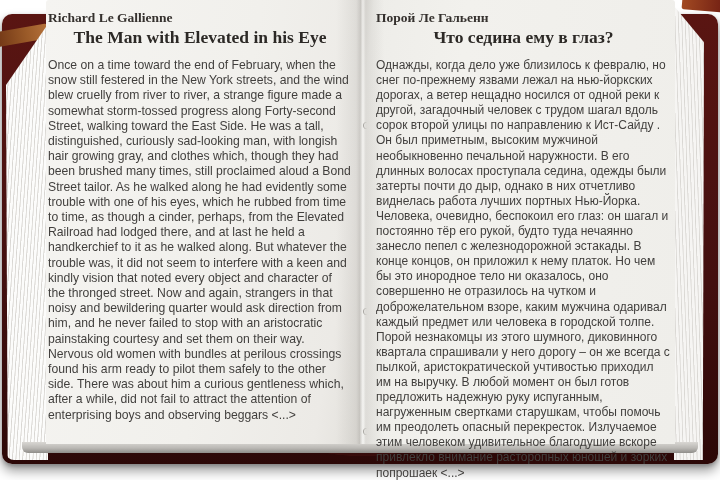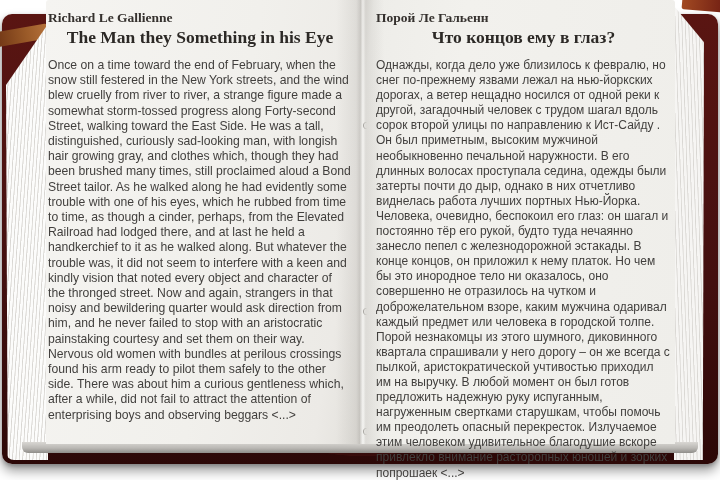"The Man they Something in" div.title { text: they Something -> with Elevated }
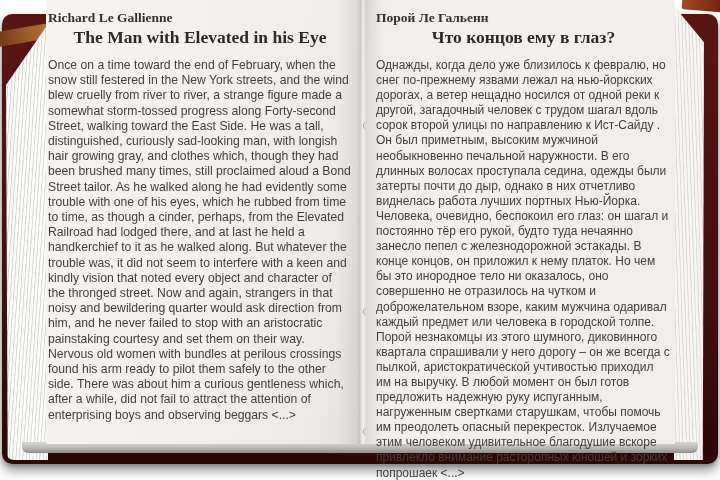"Что концов ему в глаз?" div.title { text: концов -> седина }
